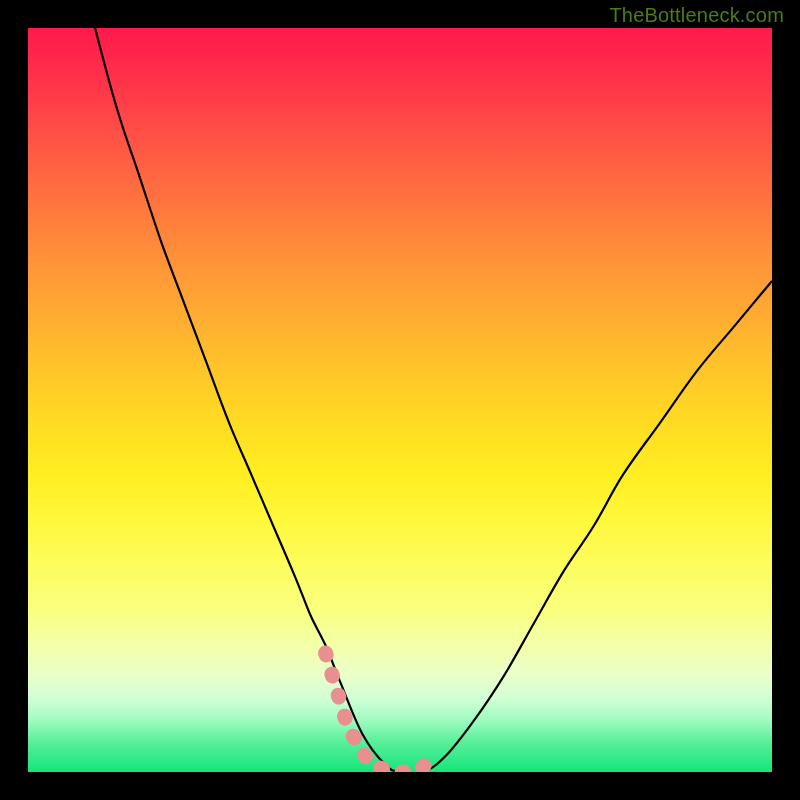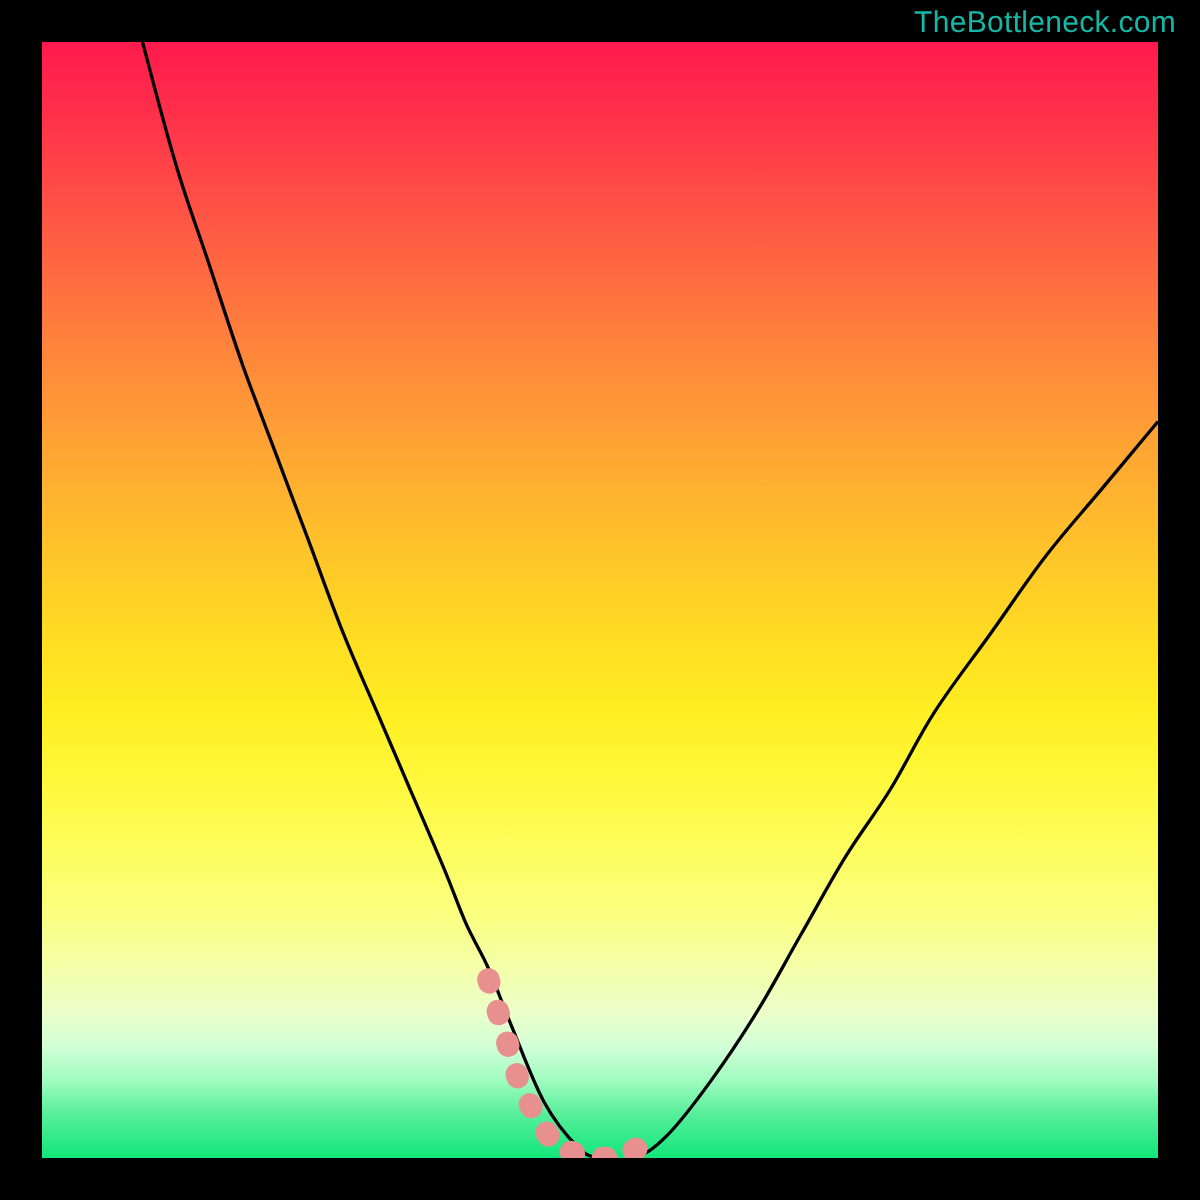"TheBottleneck.com" .watermark { color: #14b8a6 -> #4d7c0f }
